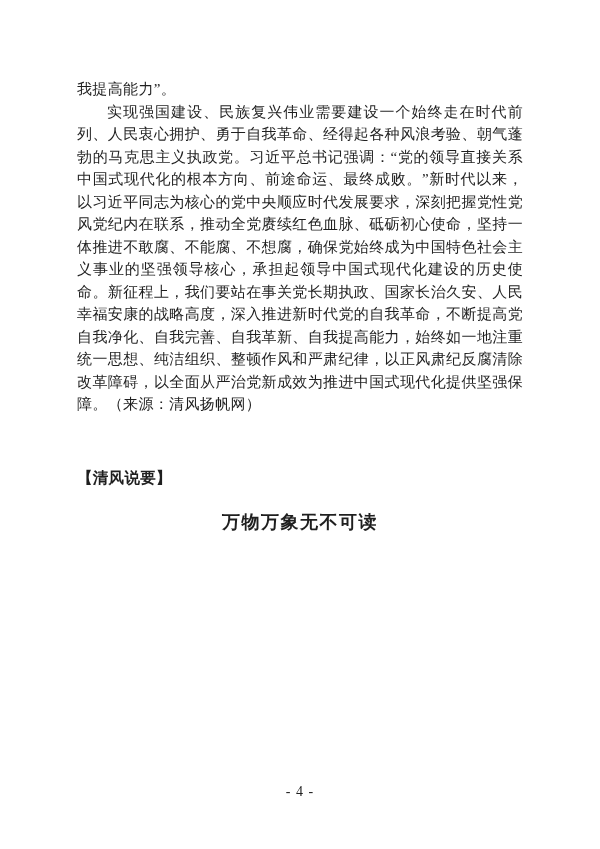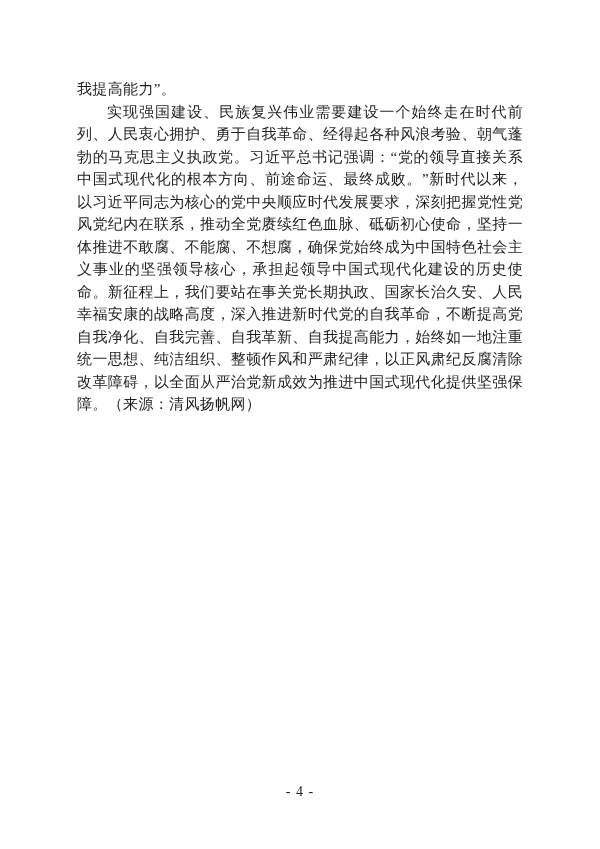"【清风说要】" div.section-header { html: none -> <div>【清风说要】</div> }
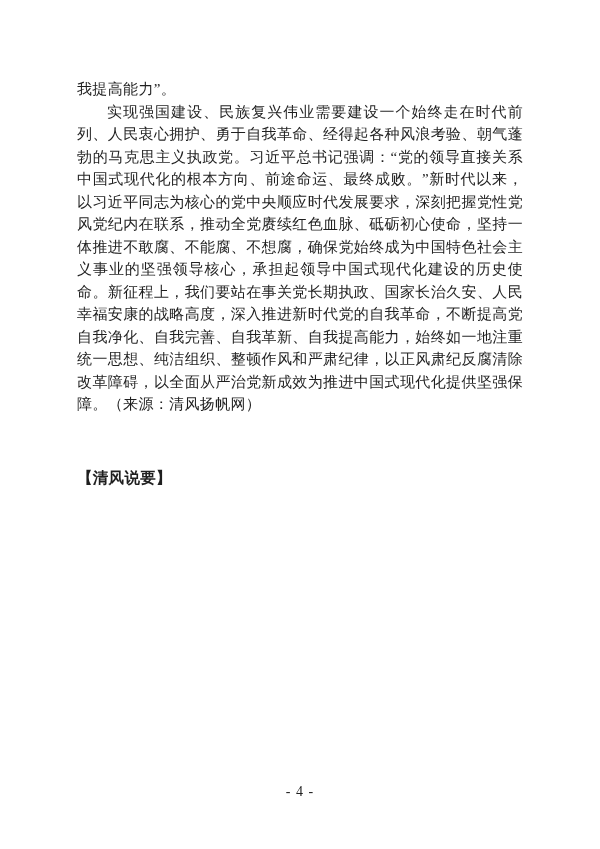"万物万象无不可读" div.article-title { html: none -> <div>万物万象无不可读</div> }
